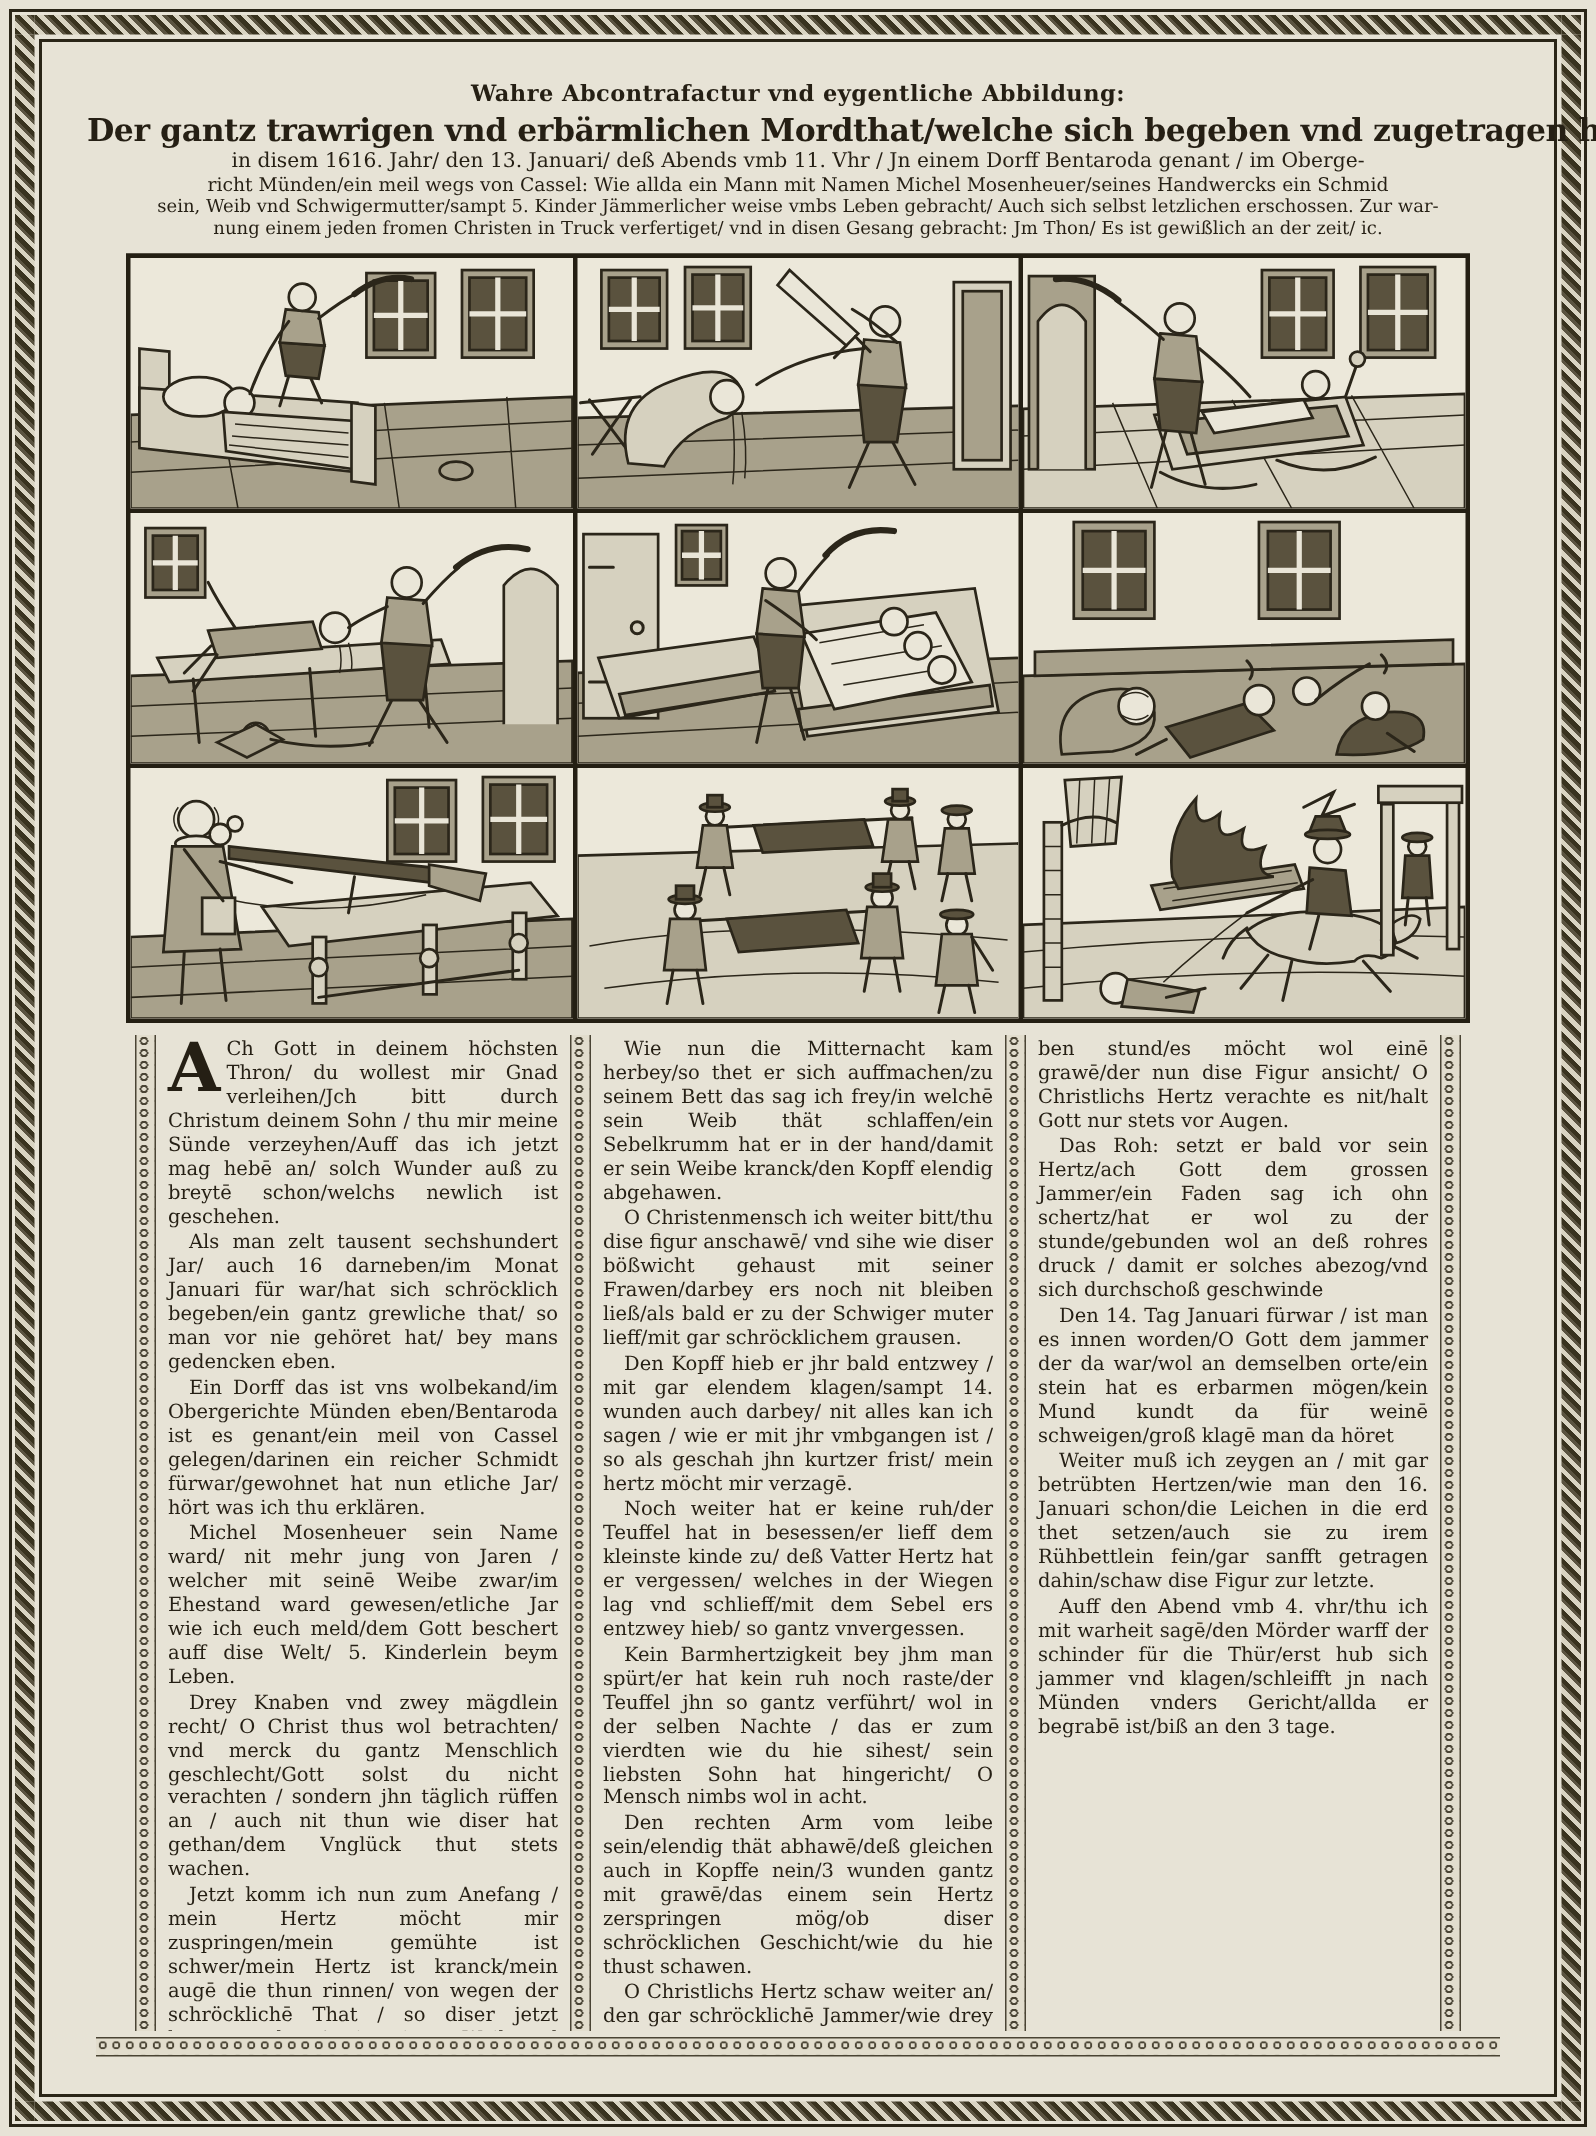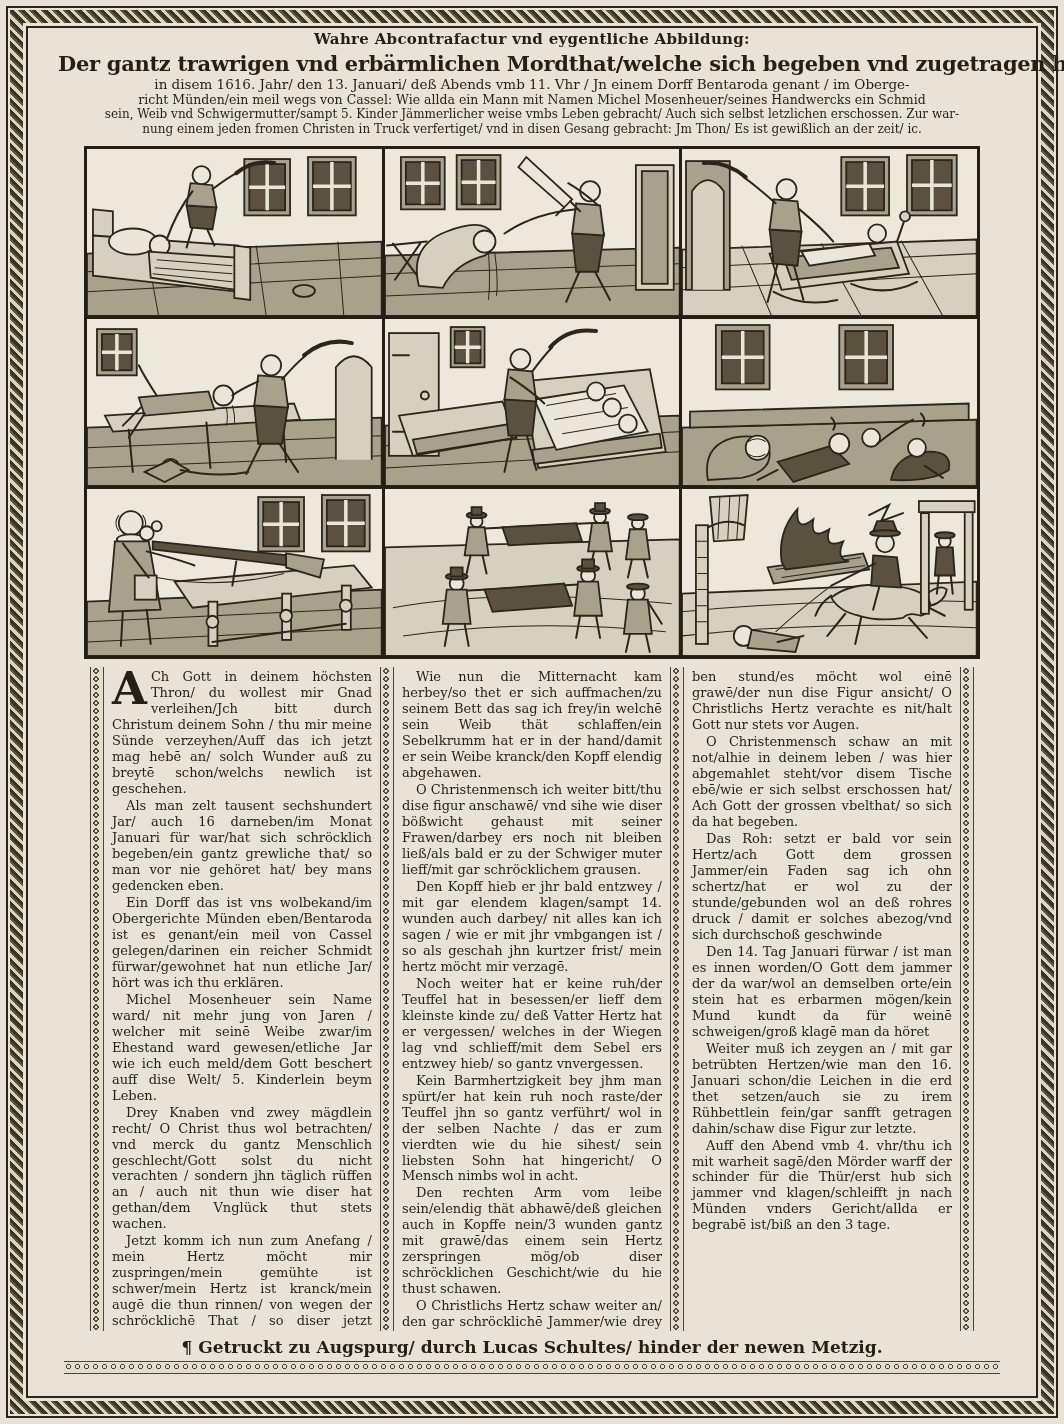"Wahre Abcontrafactur vnd eygentliche" .header { margin: 0 28px 4px -> 23px 28px 4px }
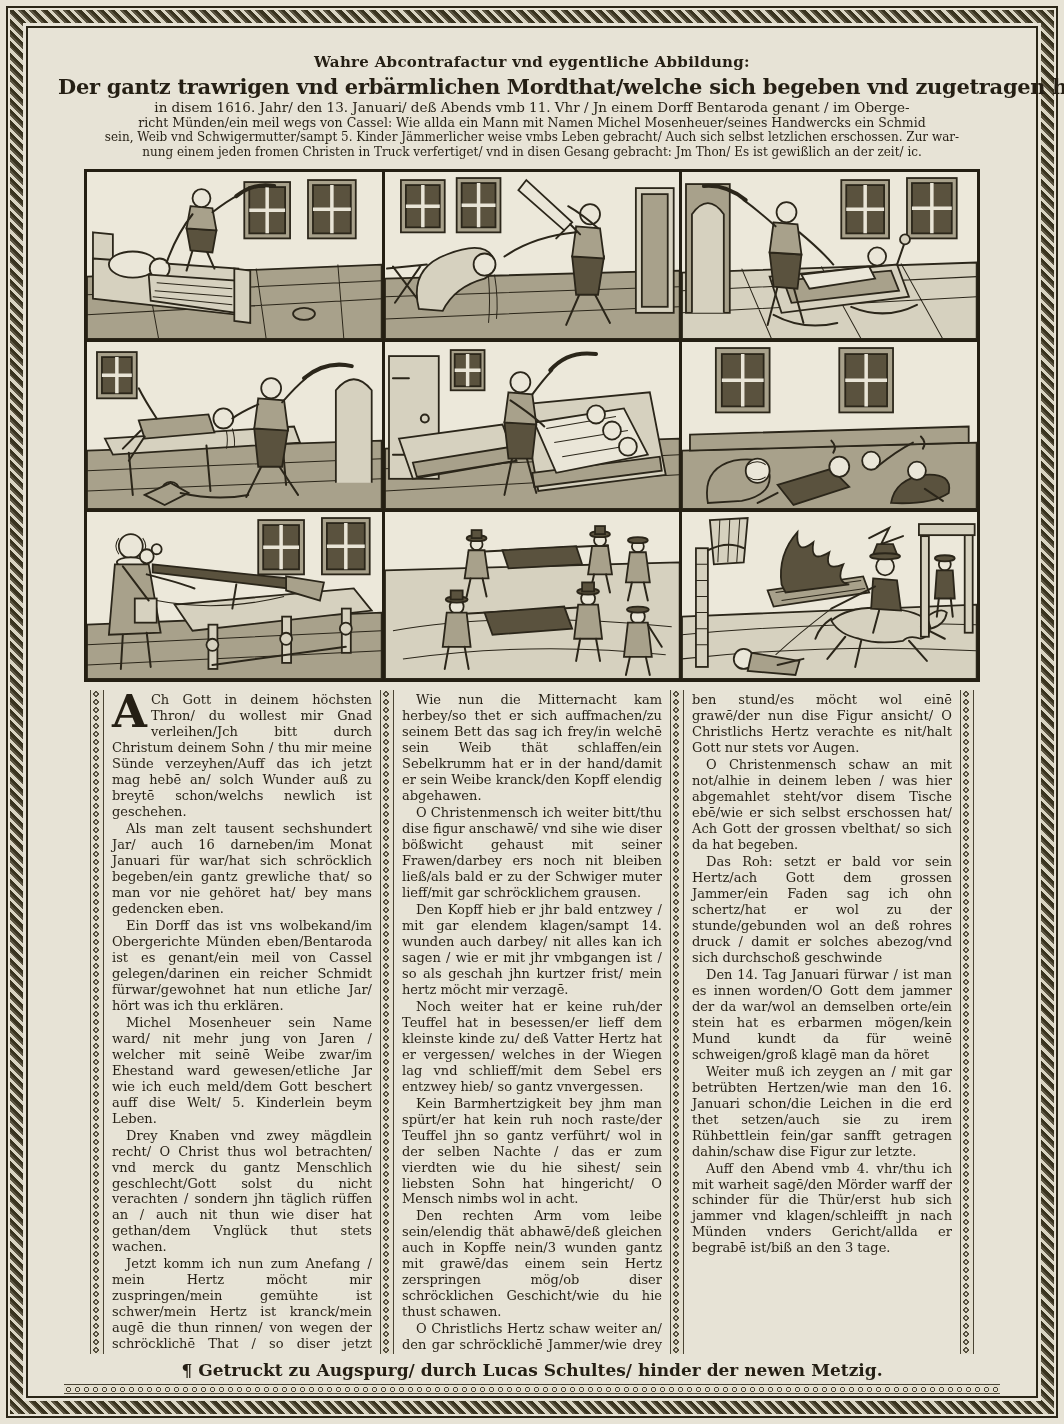"O Christenmensch schaw an mit" p.para { html: <p>O Christenmensch schaw an mit not/alhie in deinem leben / was hier abgemahlet steht/vor disem Tische ebē/wie er sich selbst erschossen hat/ Ach Gott der grossen vbelthat/ so sich da hat begeben.</p> -> none }
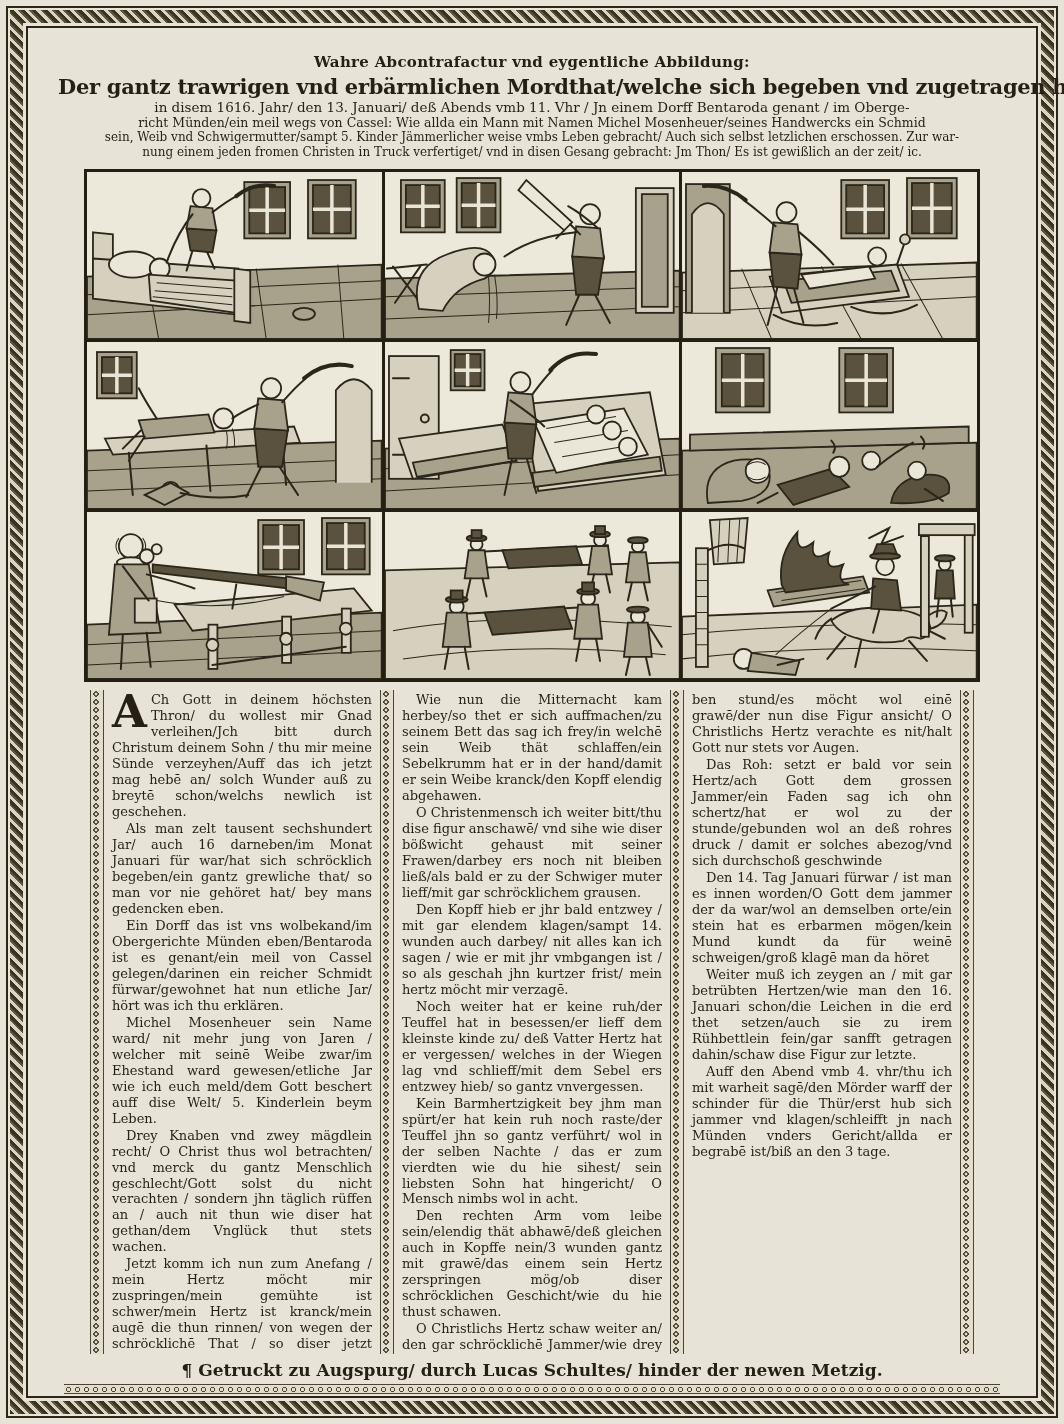"¶ Getruckt zu Augspurg/ durch" div.imprint { html: <div>¶ Getruckt zu Augspurg/ durch Lucas Schultes/ hinder der newen Metzig.</div> -> none }
